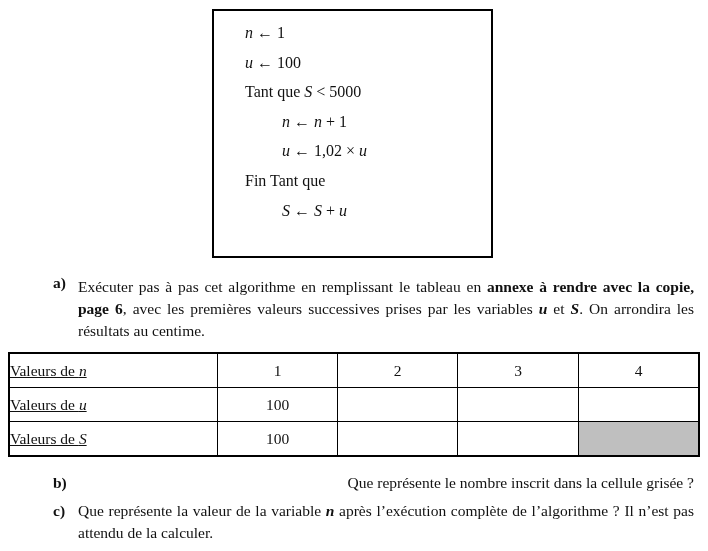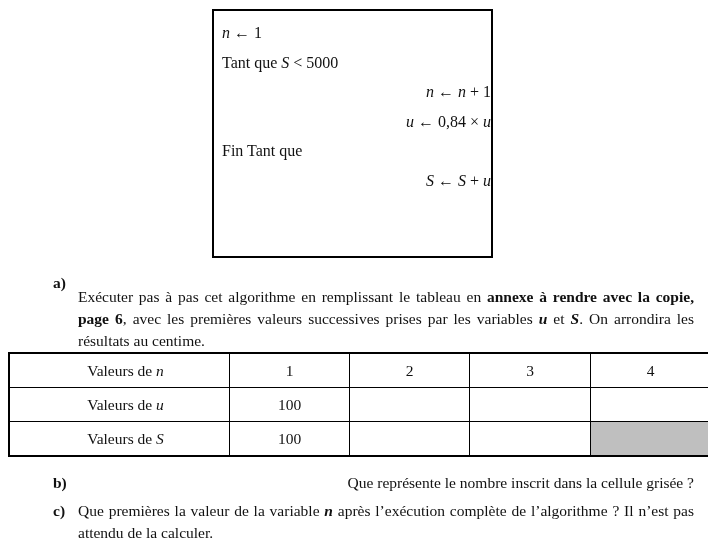"n ← 1" .algo-line { padding-left: 8px -> 31px }
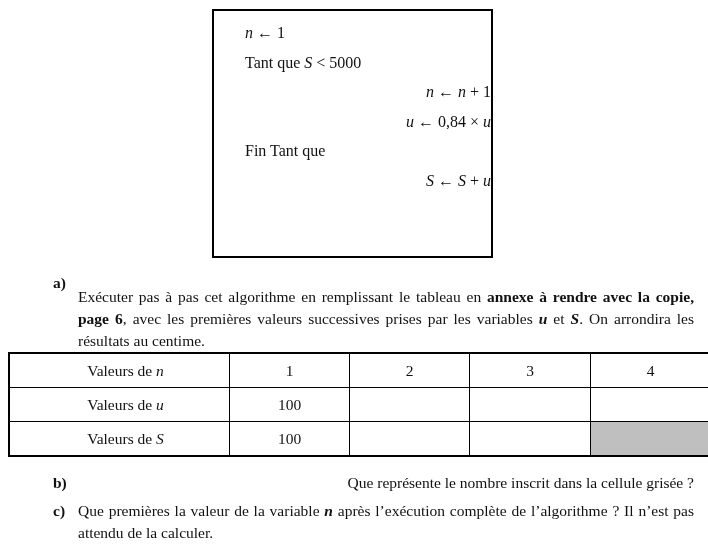"u ← 100" div.algo-line { html: none -> <div><span>u</span><span> ← 100</span></div> }
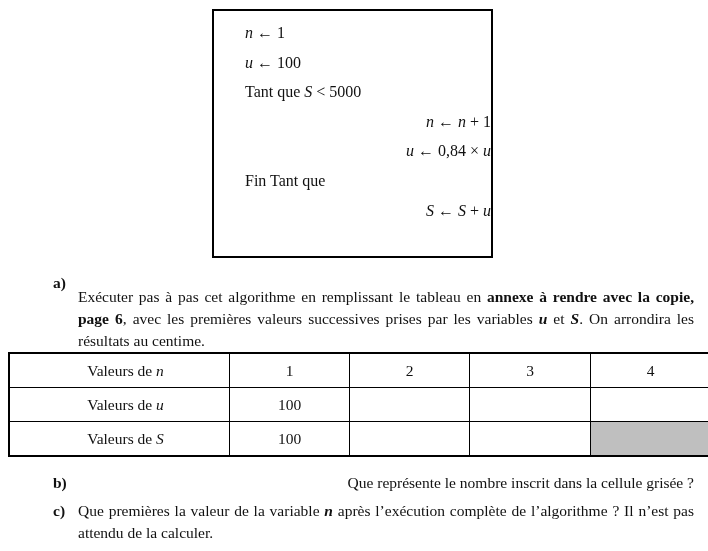"n ← n + 1" .algo-line.inner { padding-left: 42px -> 68px; text-align: right -> none }
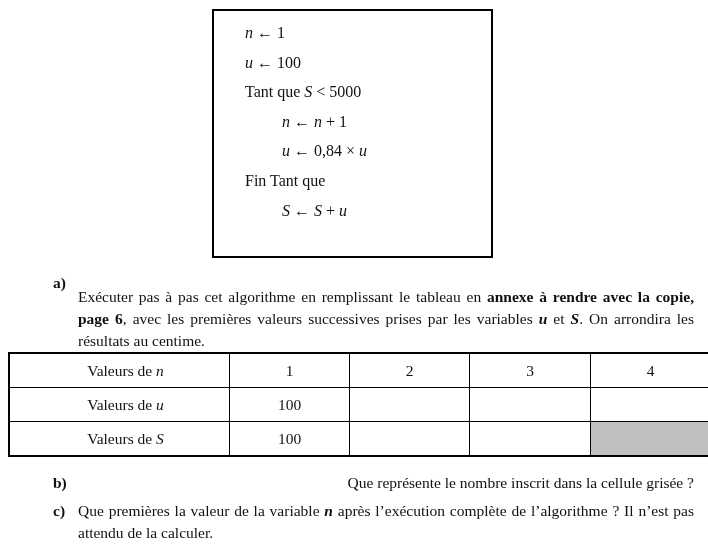"← 0,84 ×" span { text: 0,84 -> 1,02 }
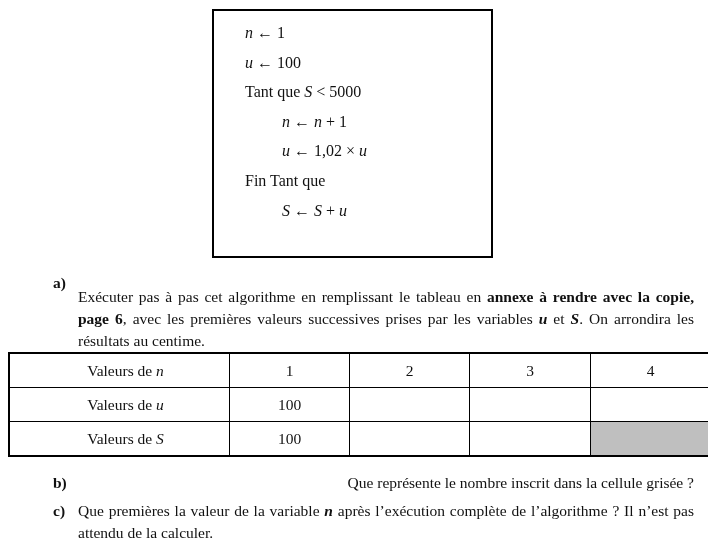"Exécuter pas à pas cet" div.qpara { top: 286px -> 276px }
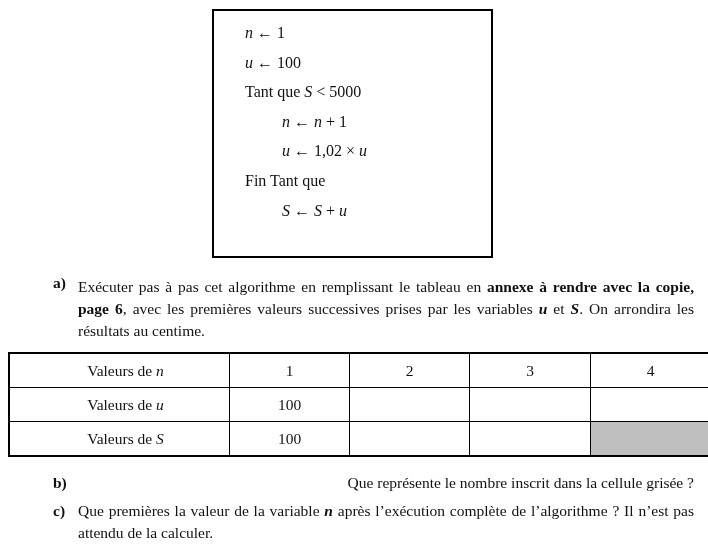"Valeurs de n" td.lbl { padding-left: 12px -> 0; text-align: center -> left; text-decoration: none -> underline }
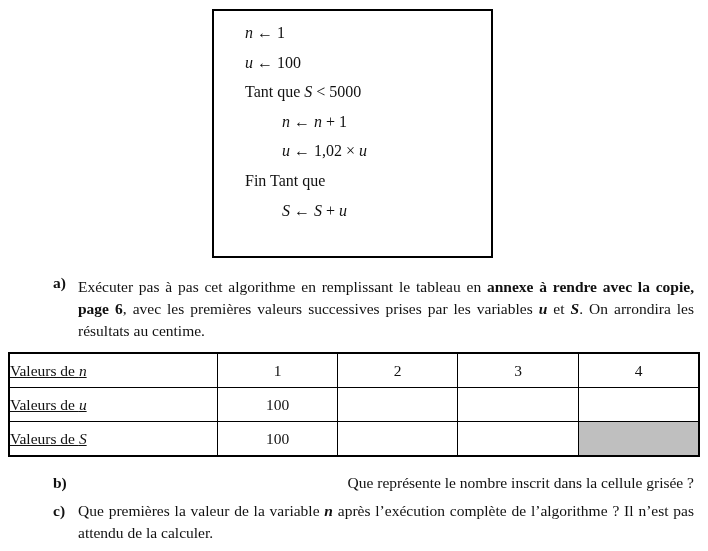"Que premières la valeur de" span { text: premières -> représente }
